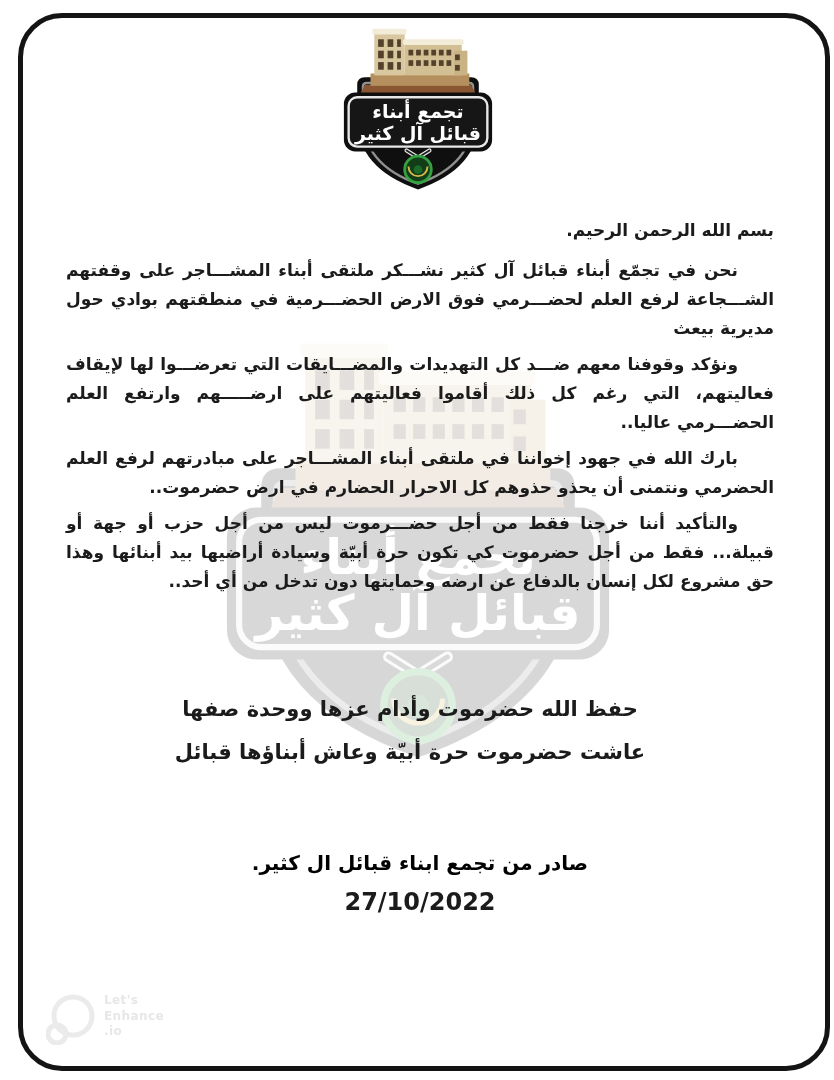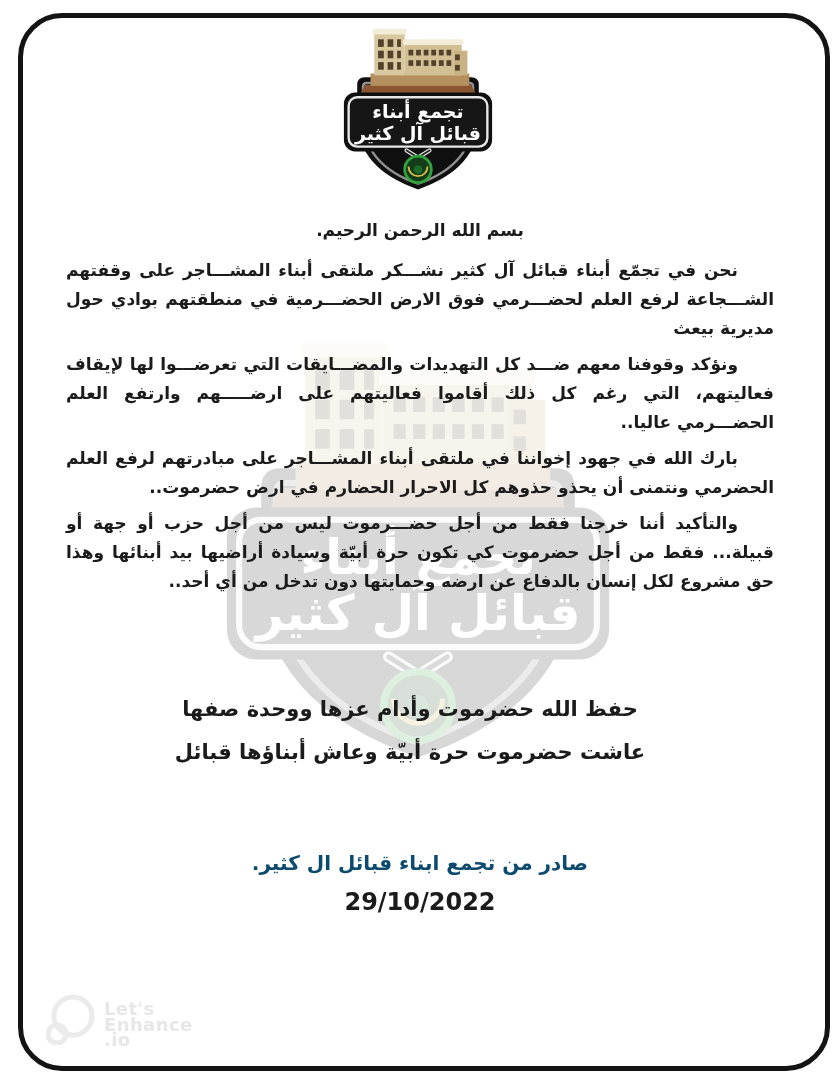"بسم الله الرحمن الرحيم." .basmala { text-align: center -> right }
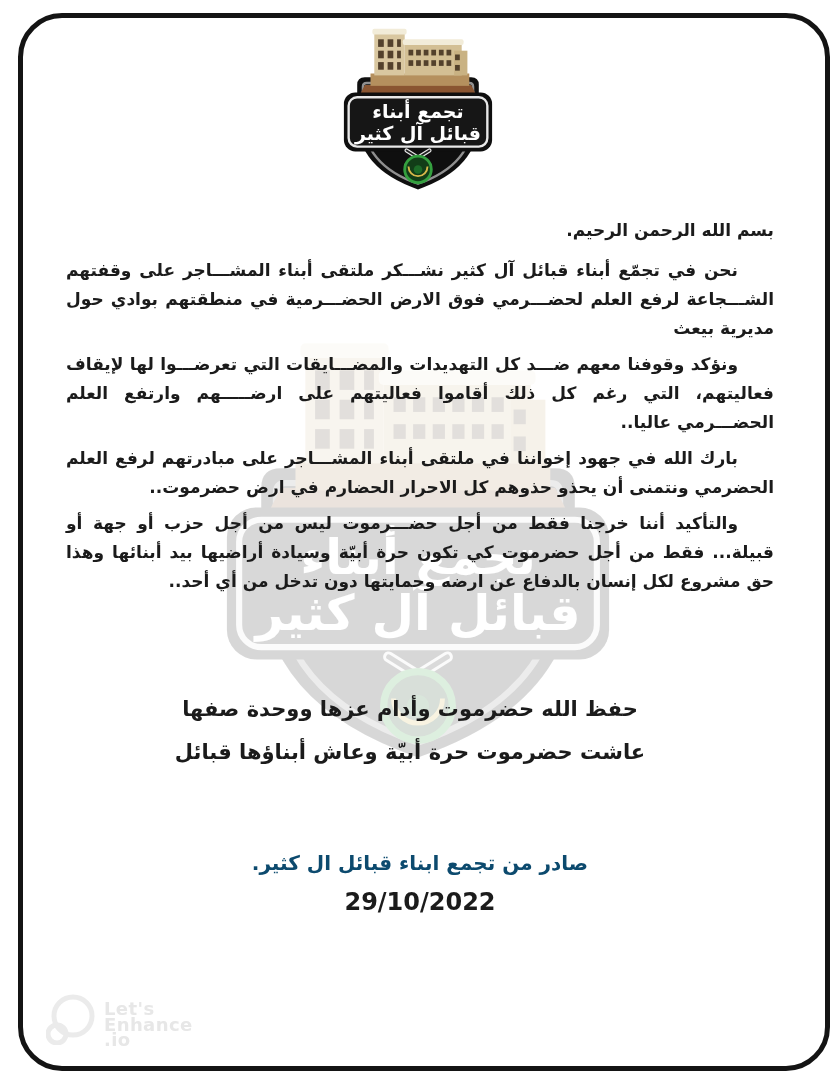"صادر من تجمع ابناء قبائل" .source-line { color: #0c4a6e -> #000000 }
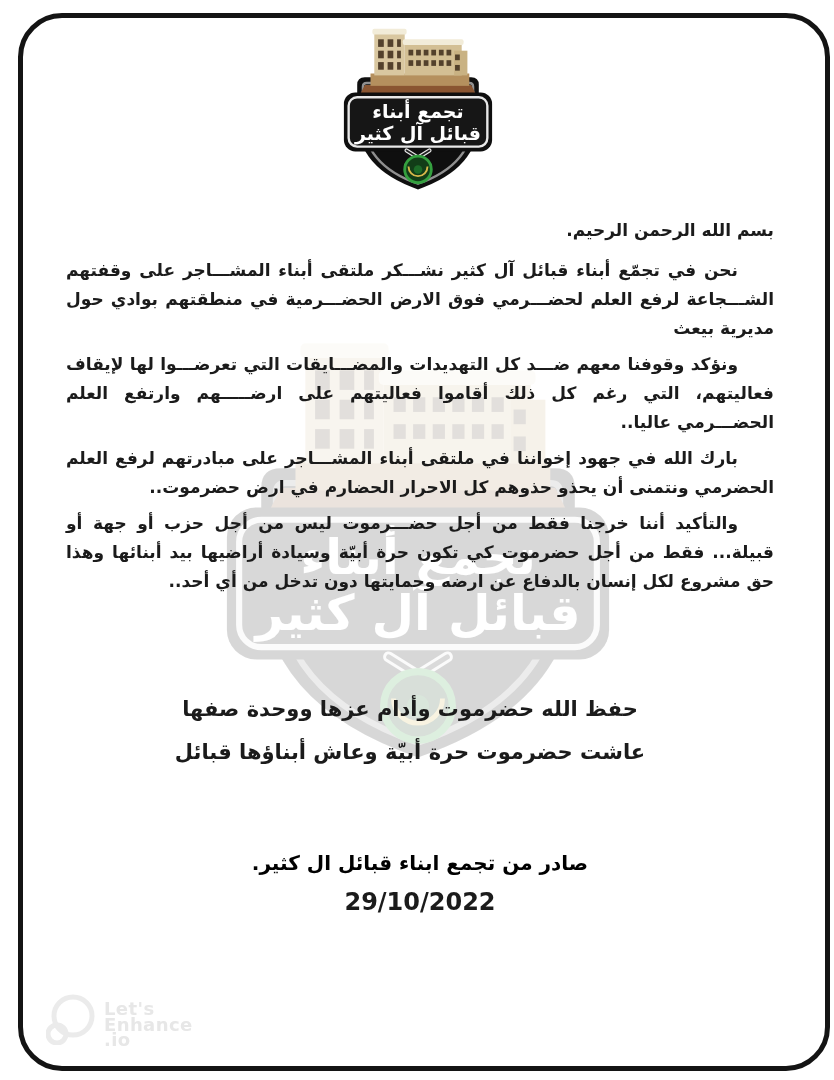"29/10/2022" div.date-line { text: 29/10/2022 -> 27/10/2022 }
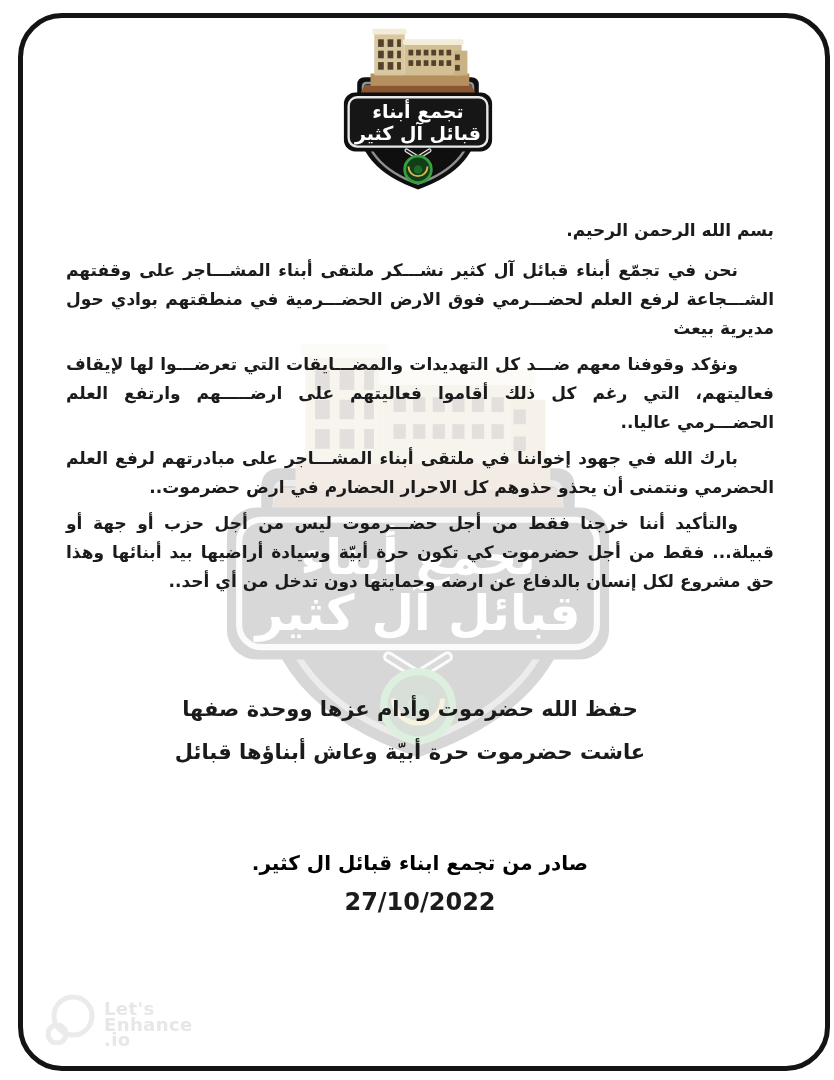"Let's" .enhance .txt { font-size: 18px -> 12px; margin-top: 8px -> none }
